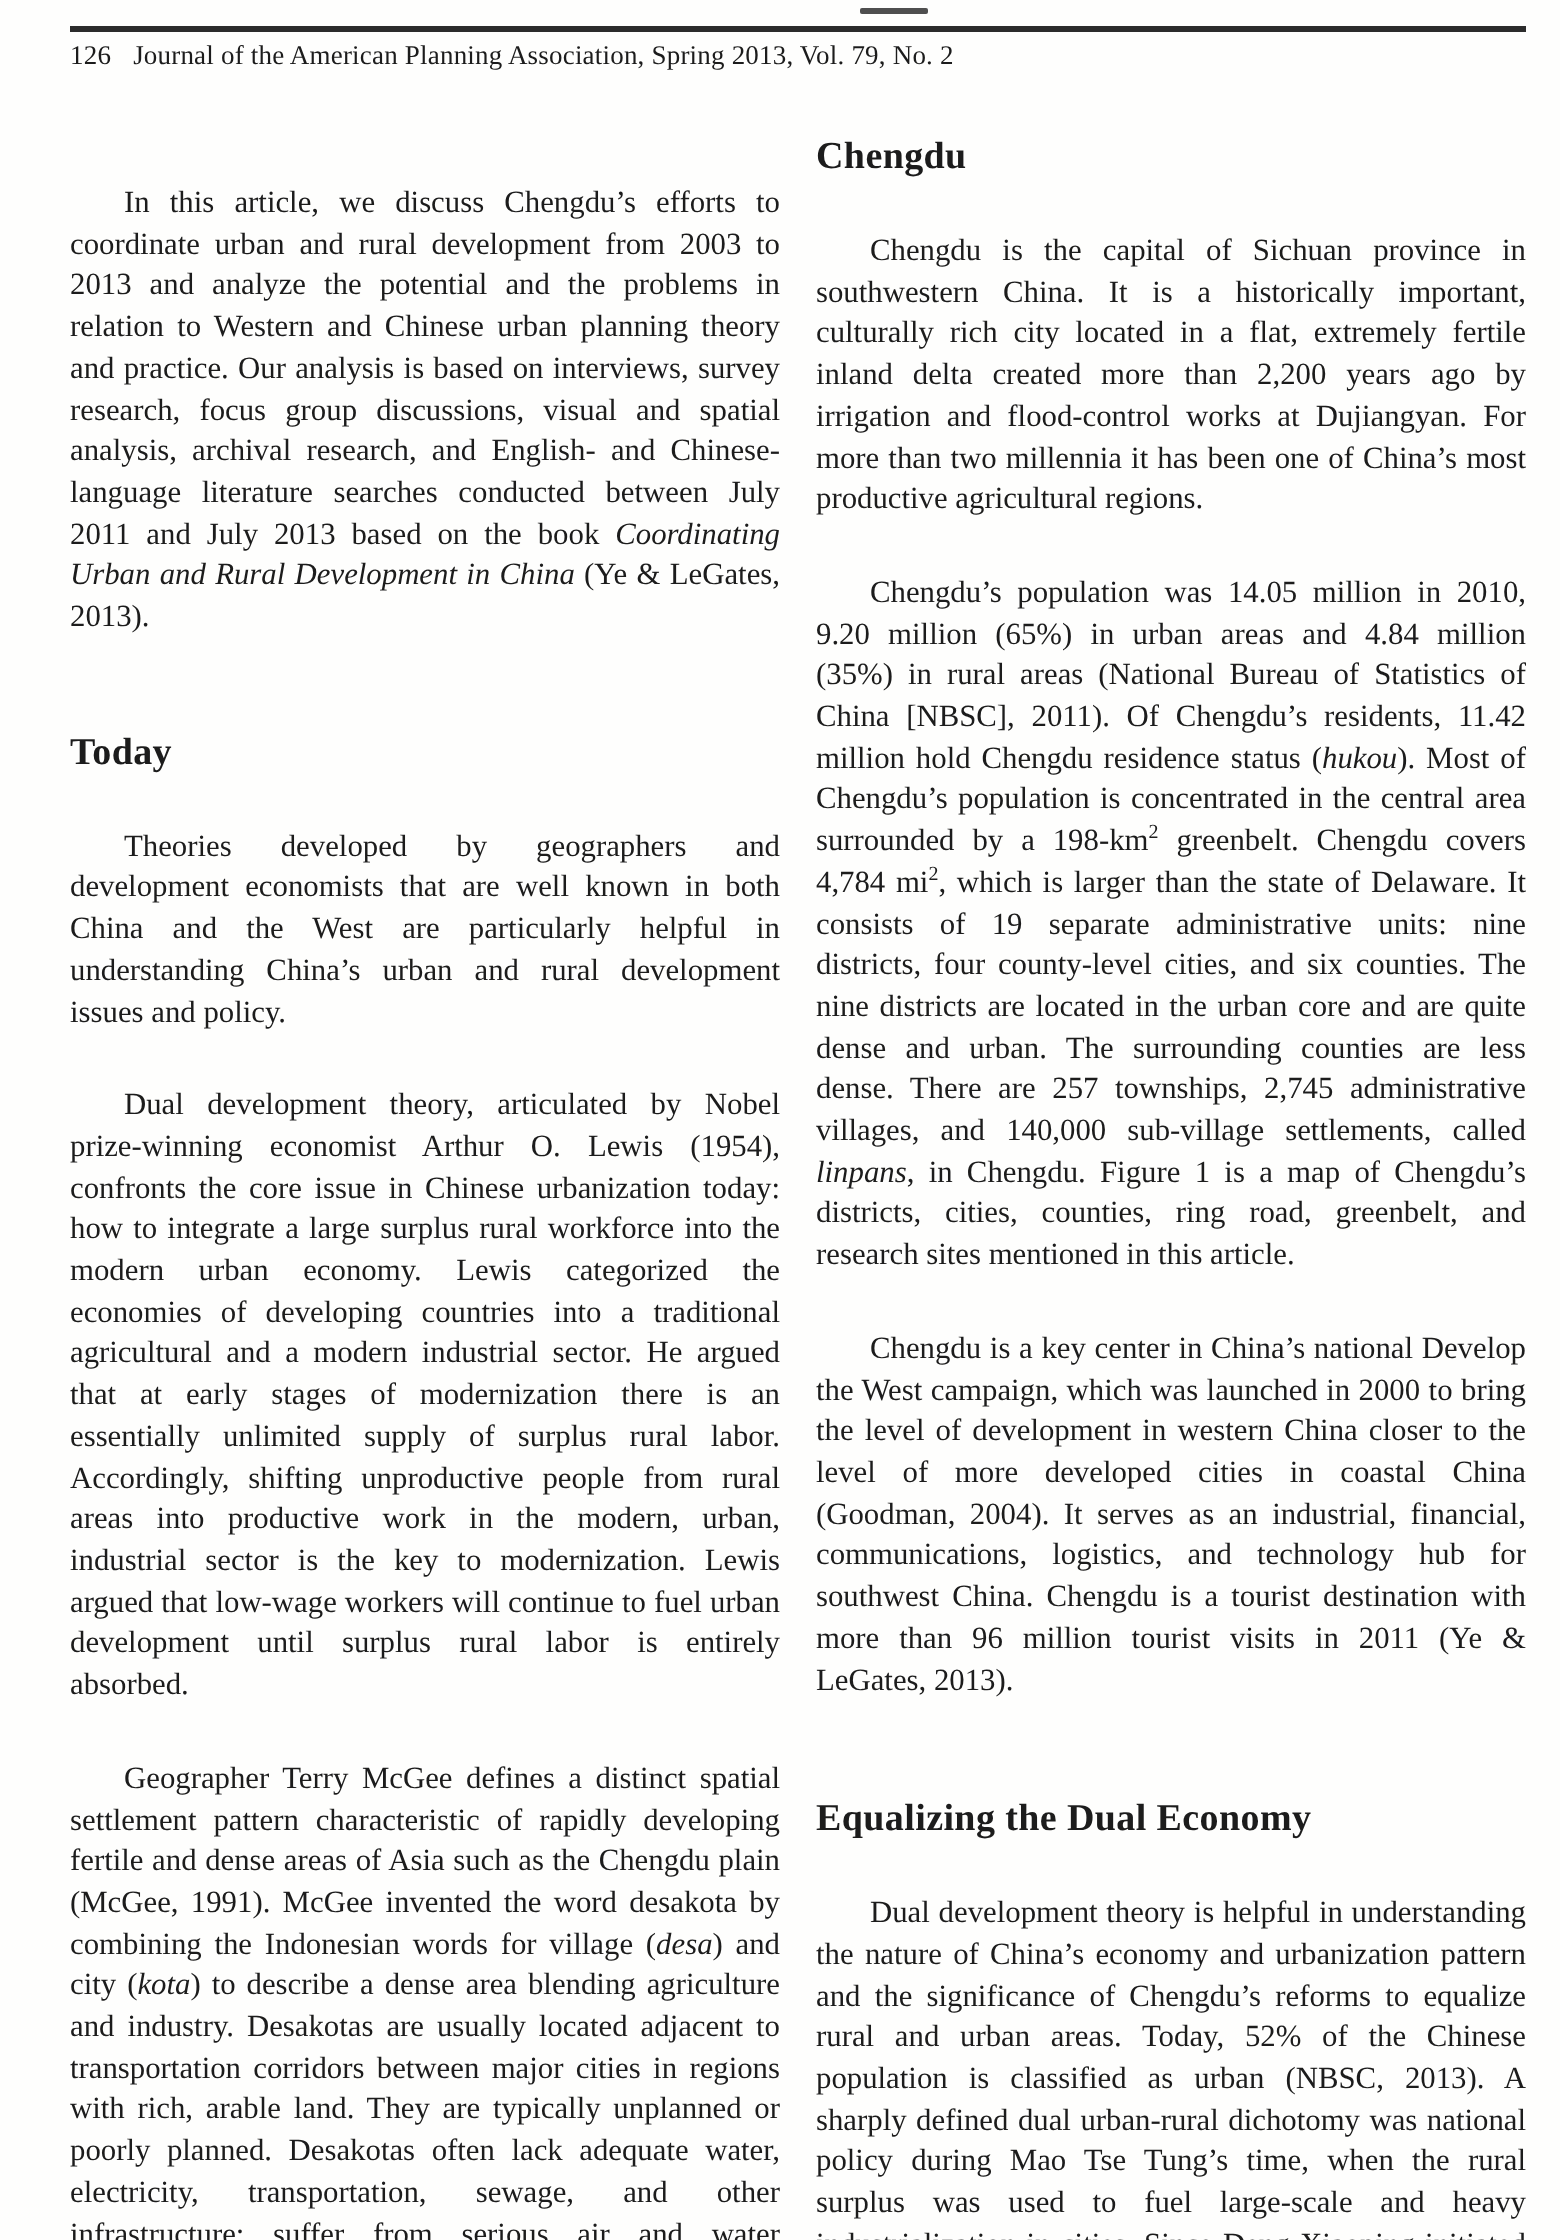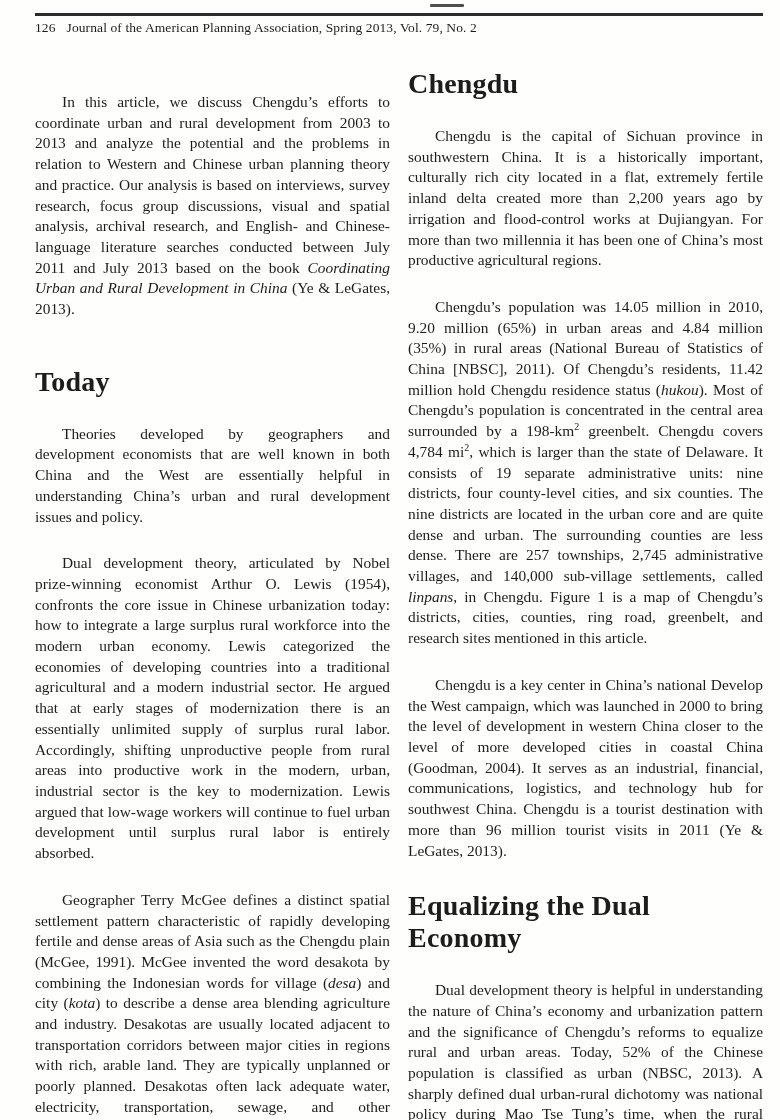"Chengdu" .column h2 { font-size: 28px -> 19px }
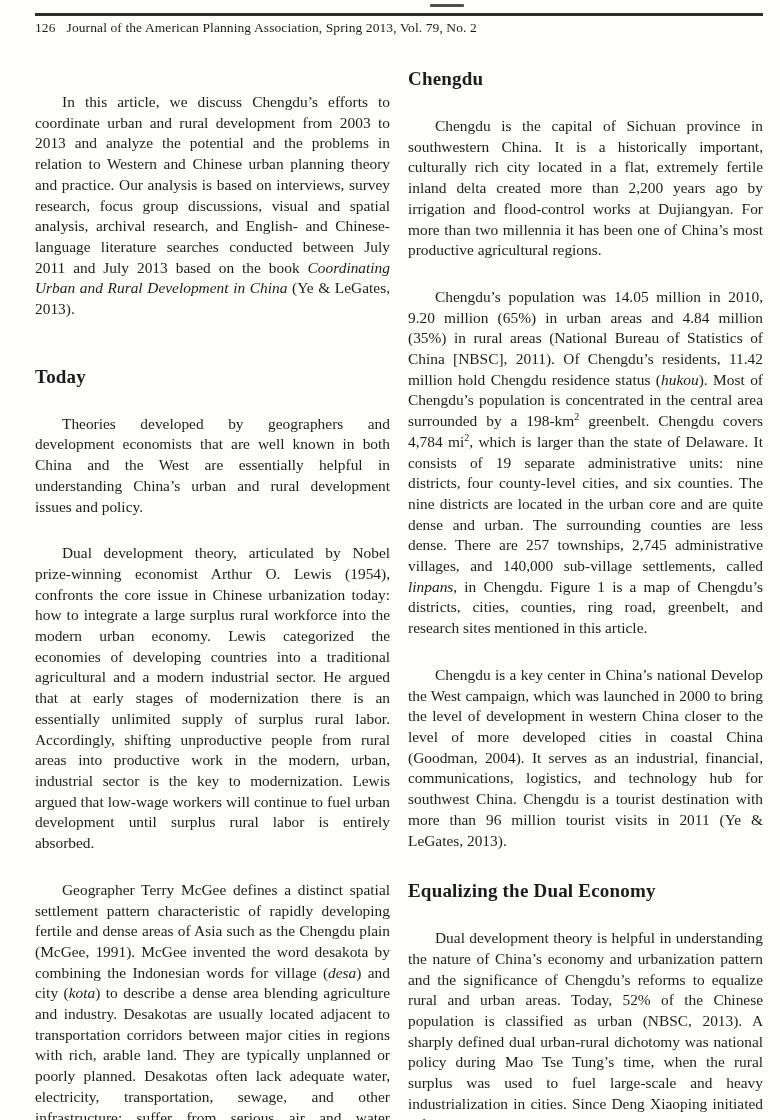"Theories developed by geographers and" span { text: essentially -> particularly }
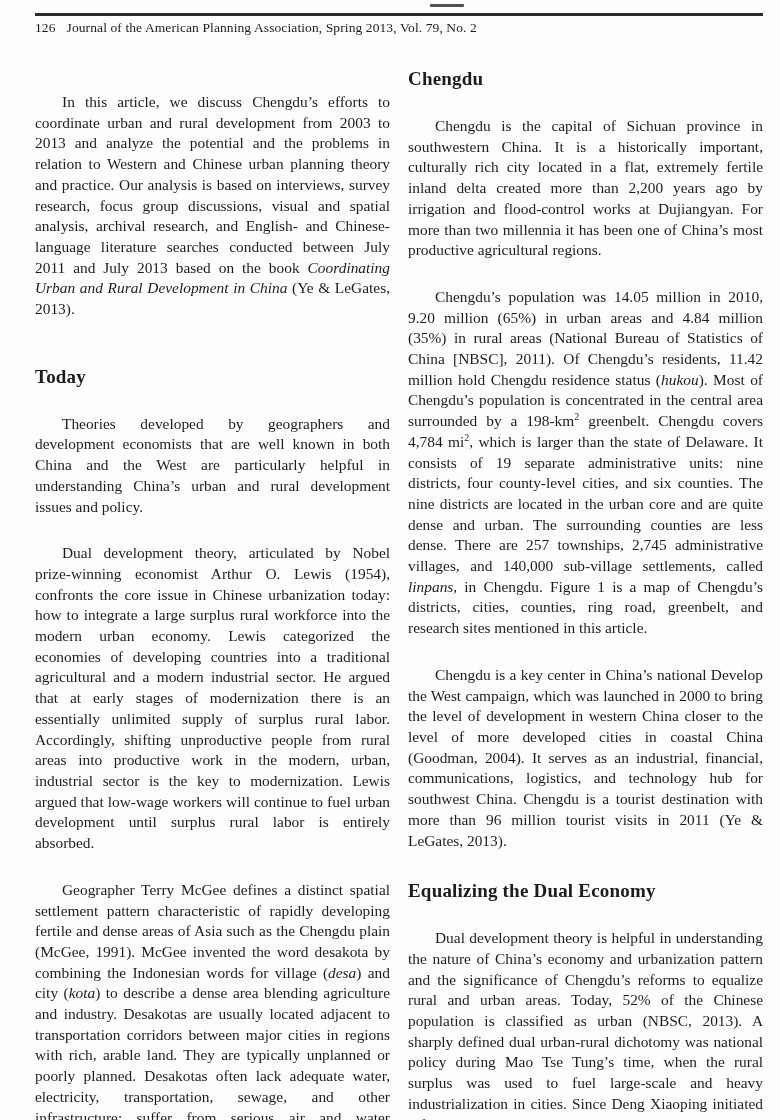"Equalizing the Dual Economy" .column h2.big-space { margin-top: 29px -> 48px }
